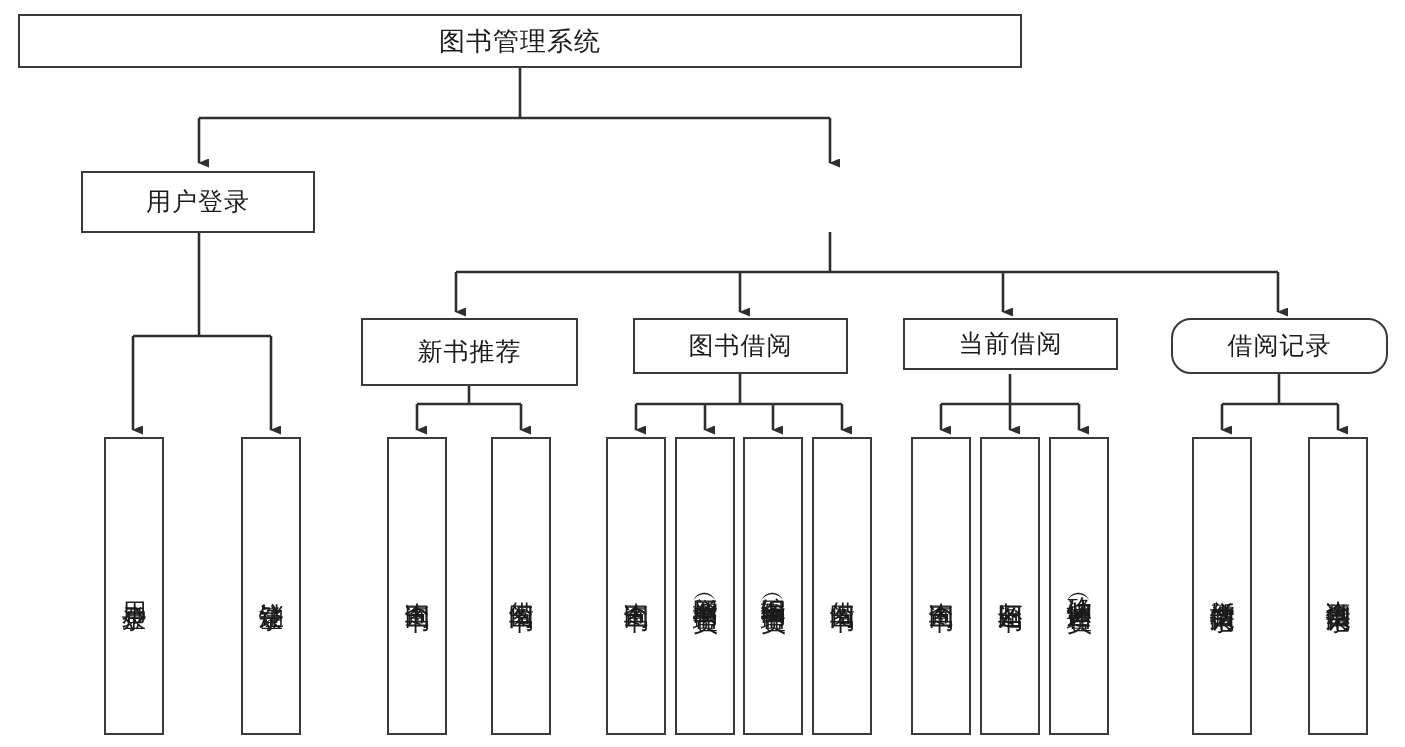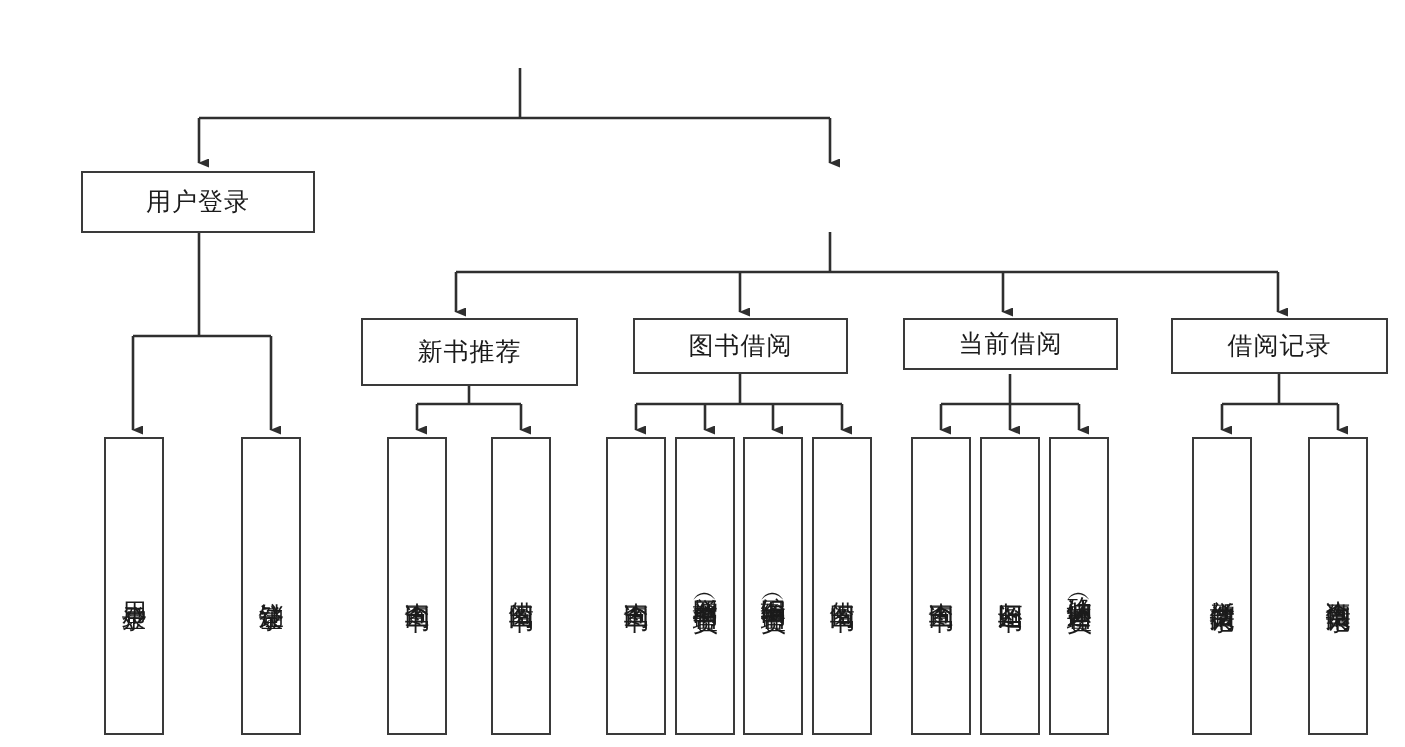"图书管理系统" div.node { html: none -> <div> <span>图书管理系统</span> </div> }
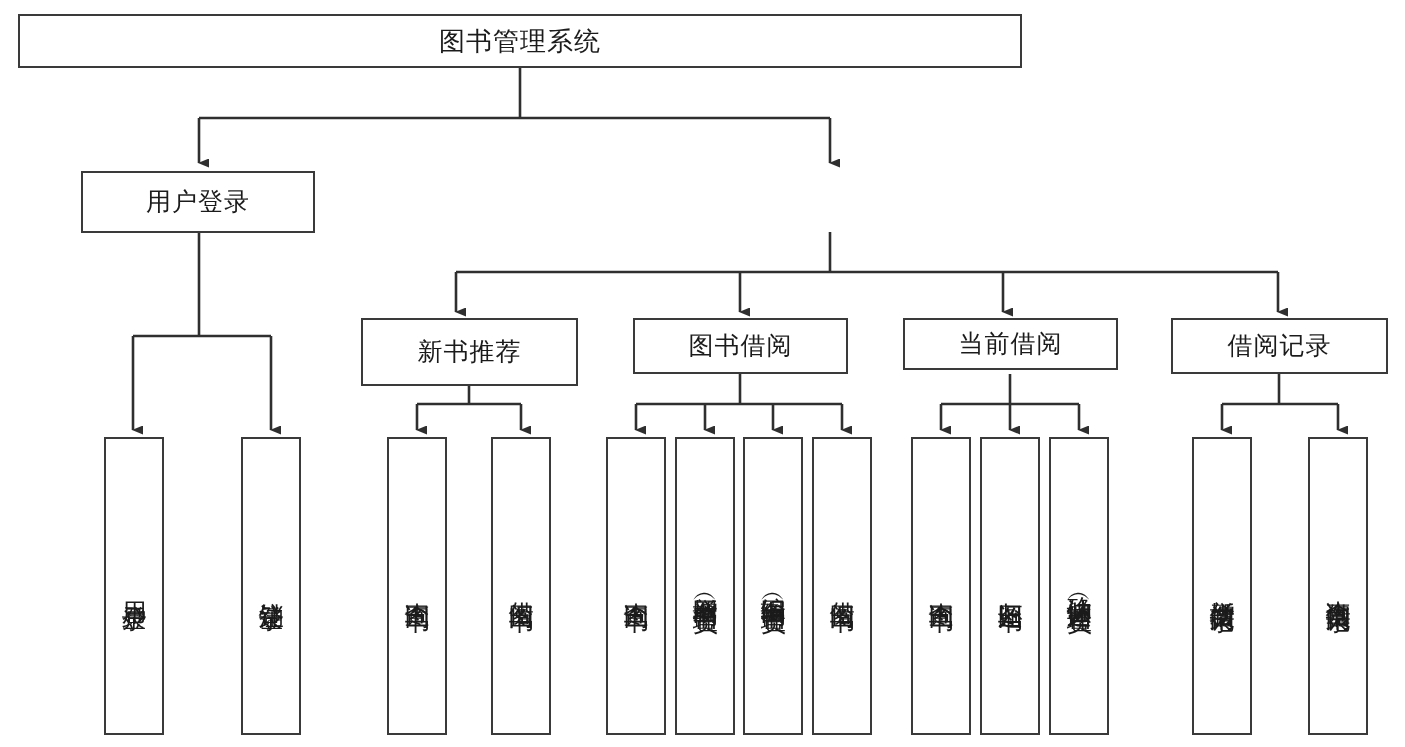"借阅记录" div.node { border-radius: none -> 20px }
